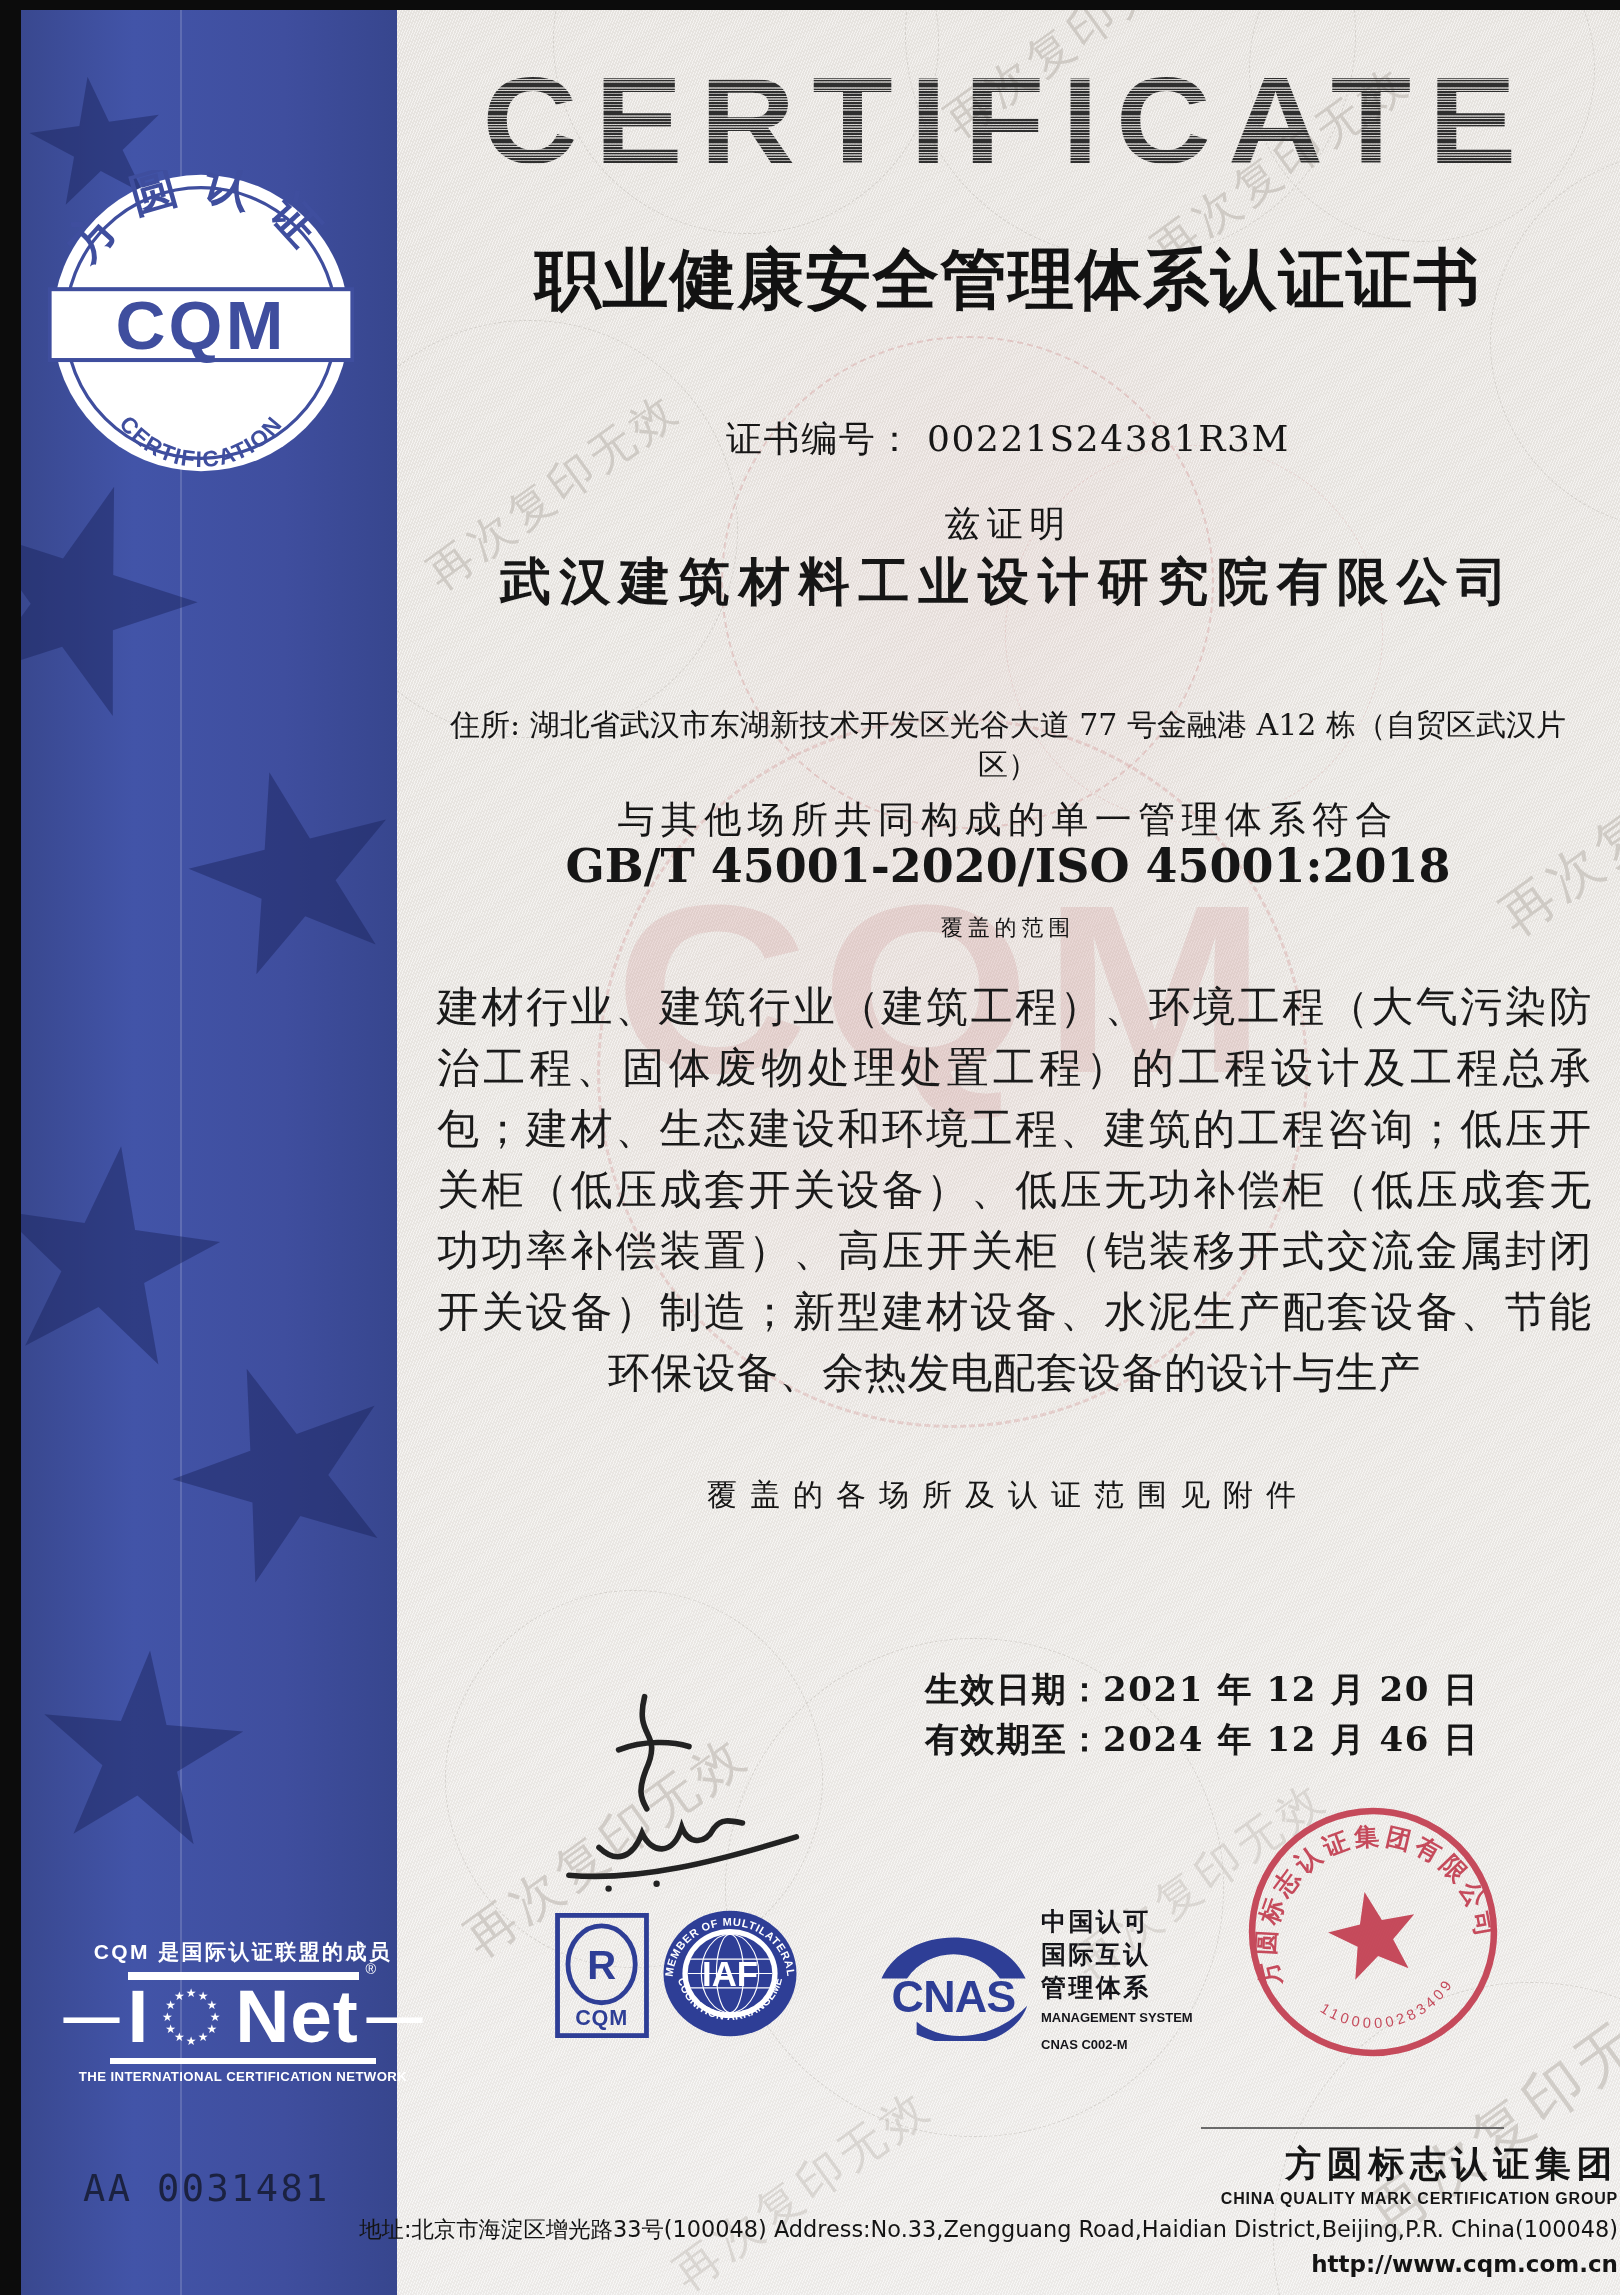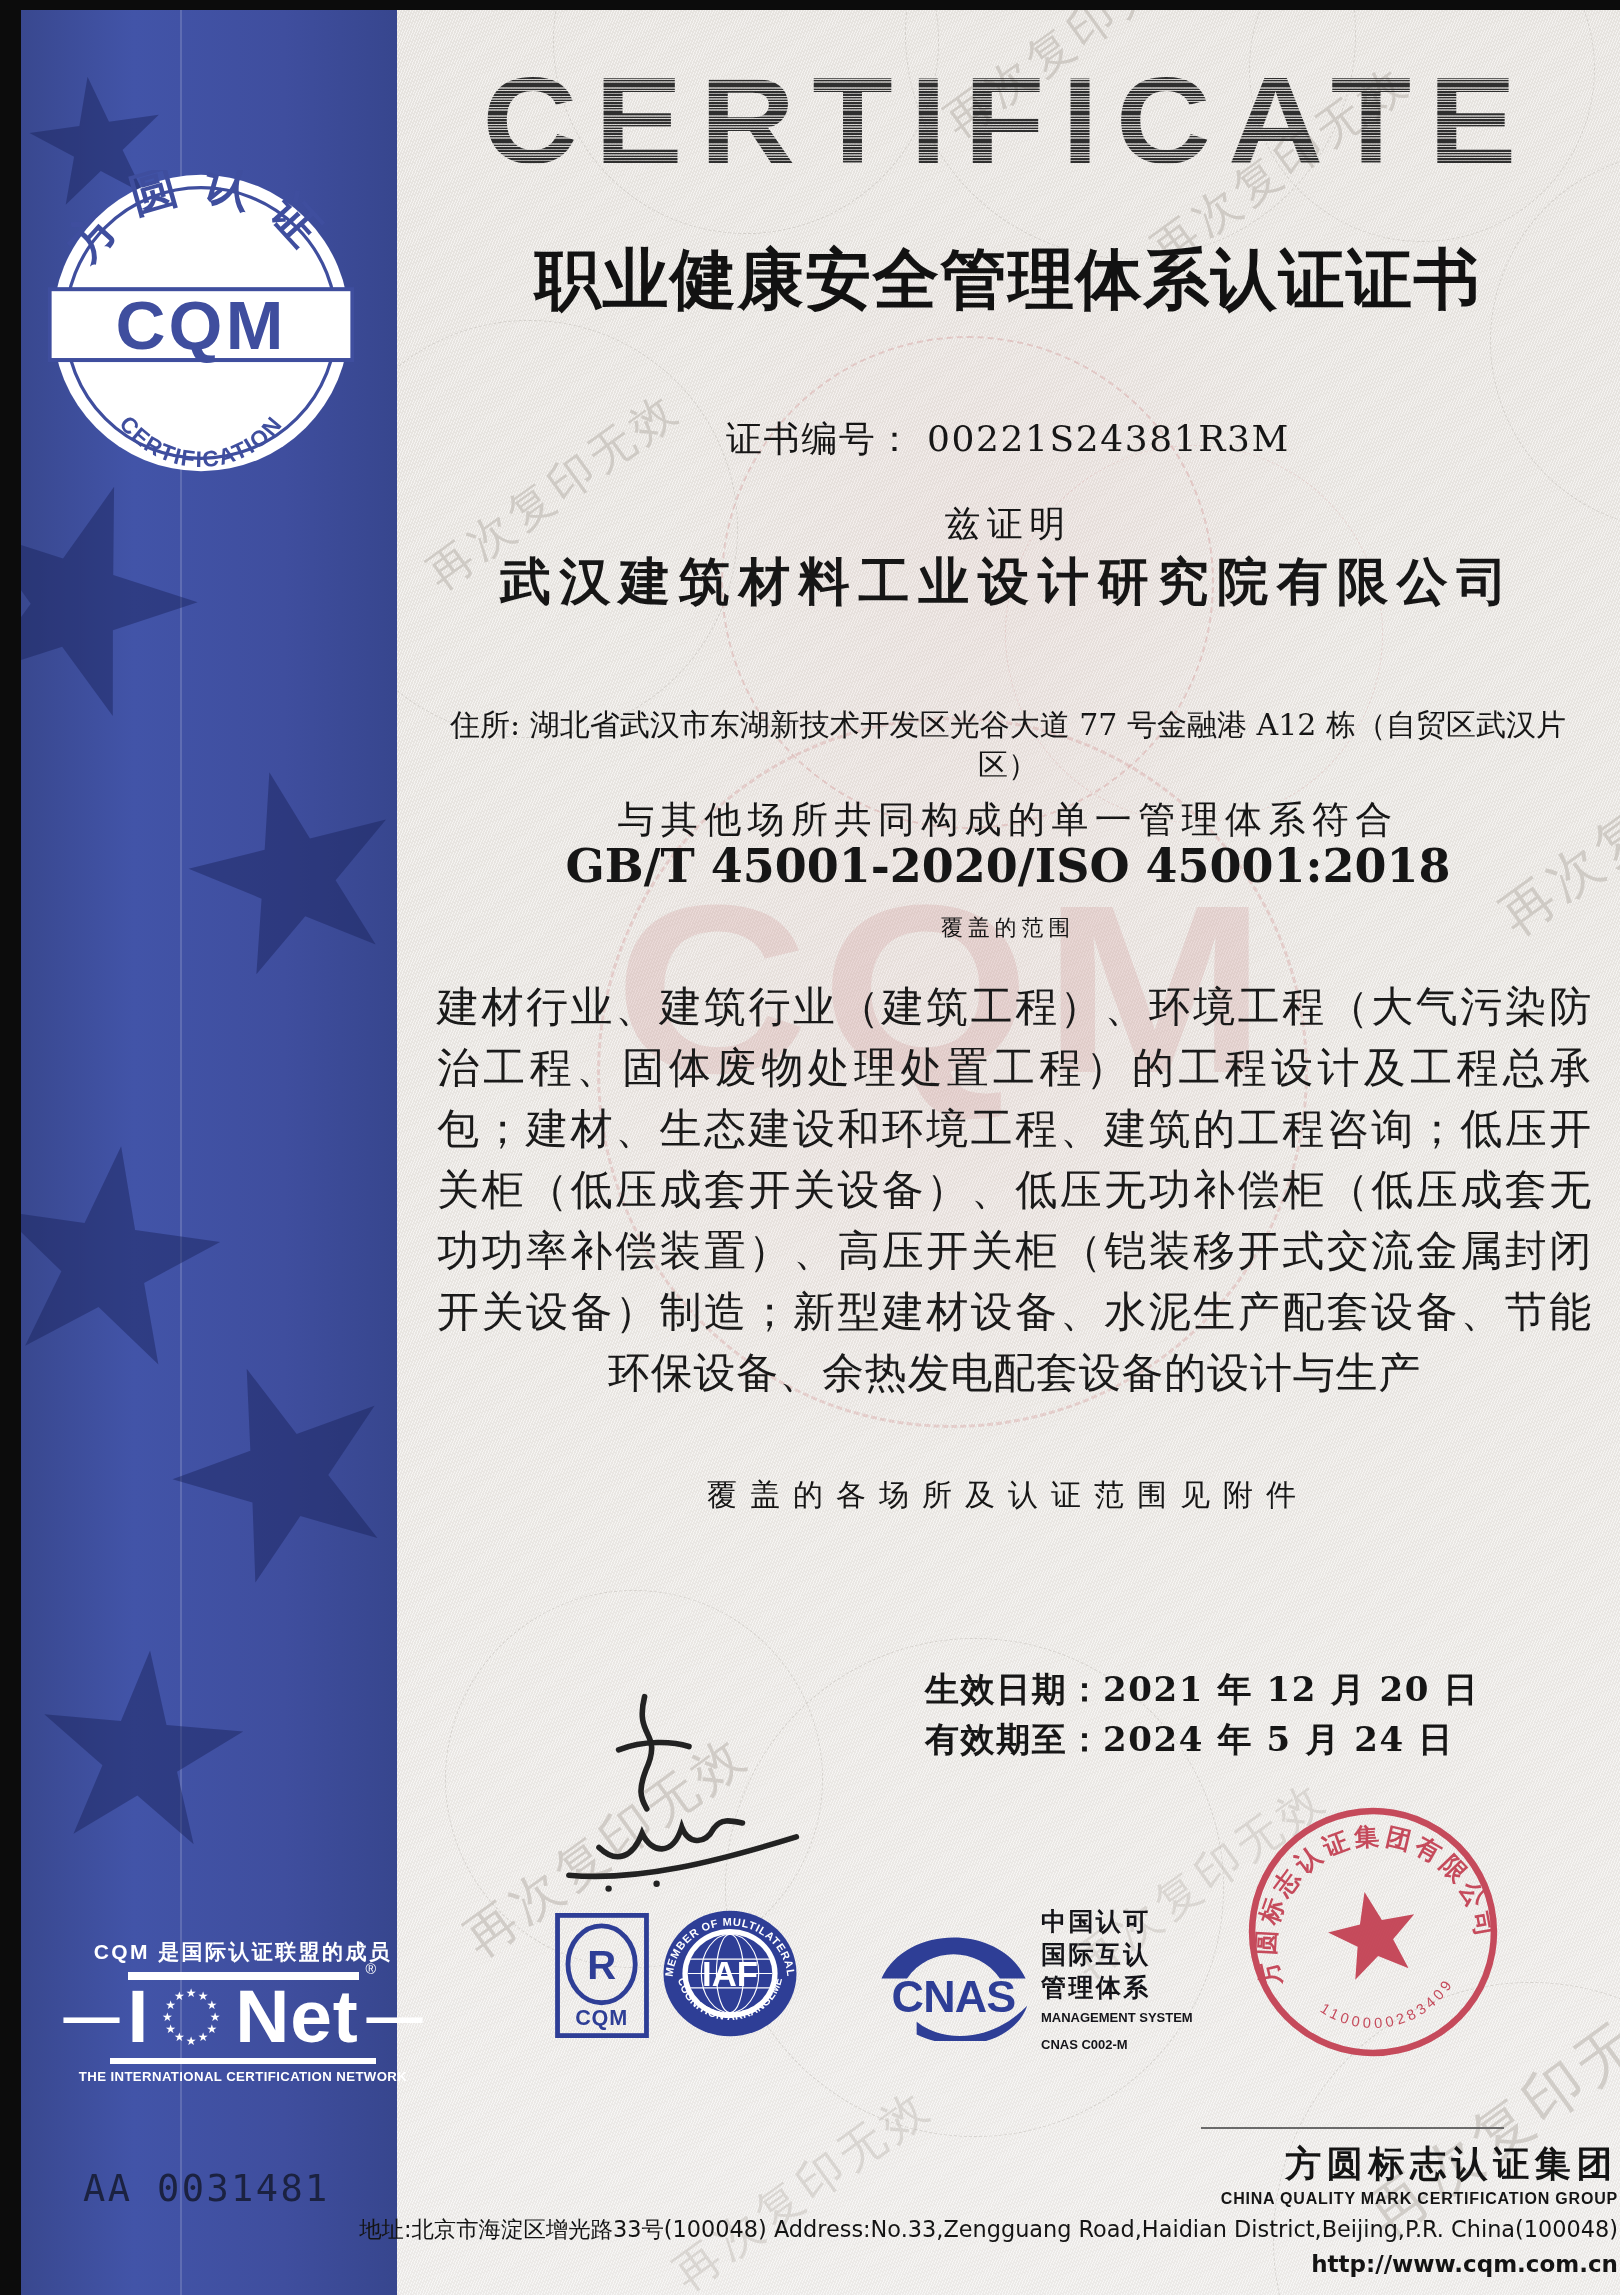"有效期至：2024 年 5 月 24" div { text: 5 月 24 -> 12 月 46 }
